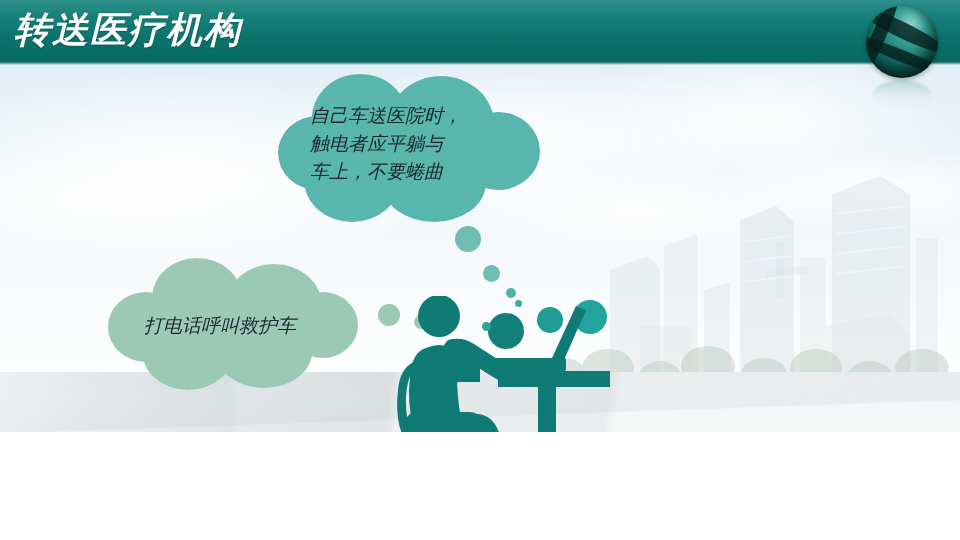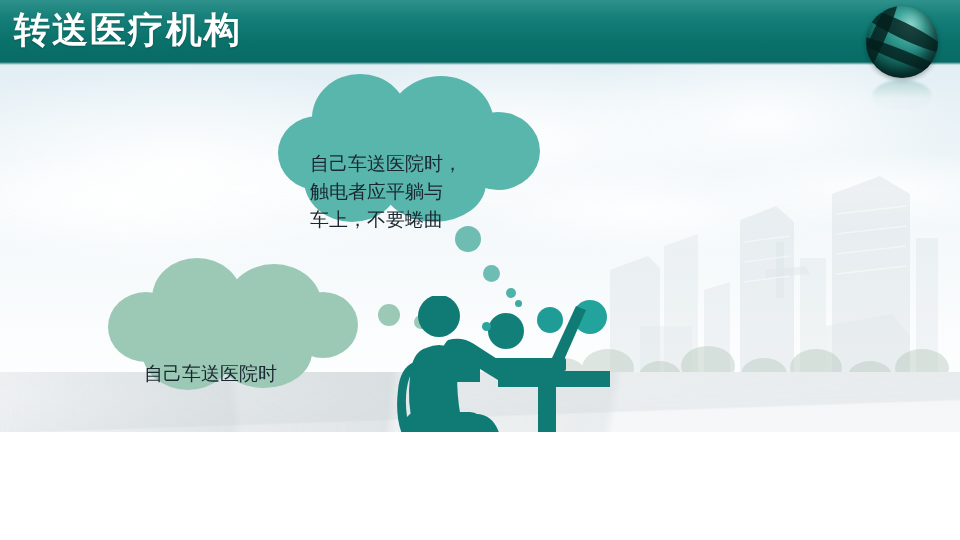"转送医疗机构" #slide { font-style: none -> italic }
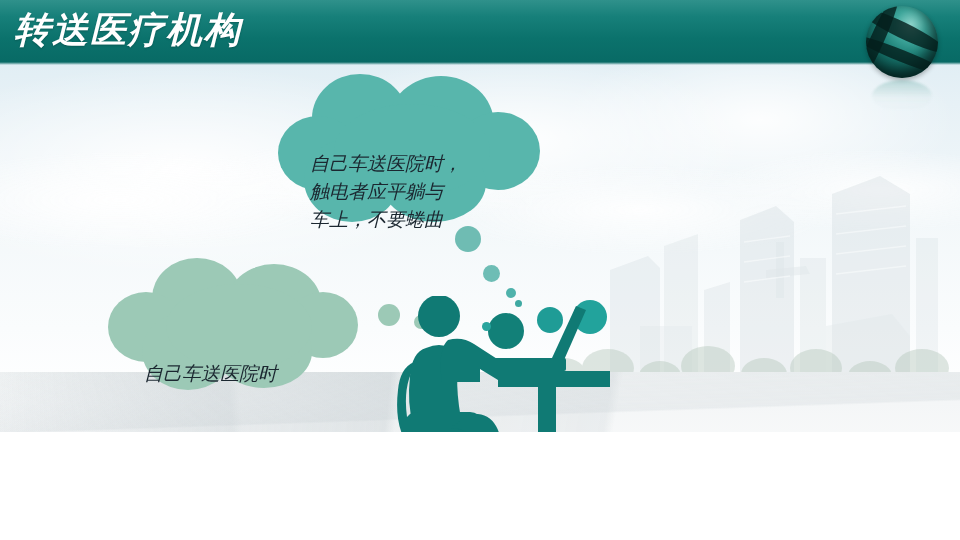"自己车送医院时，" .cloud .ctext { margin-top: 48px -> none }
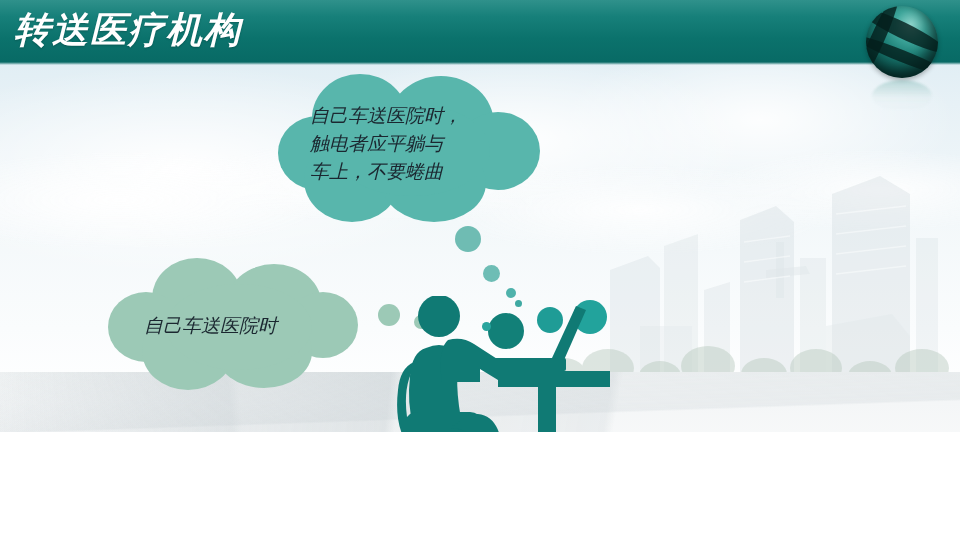"自己车送医院时" div.ctext { text: 自己车送医院时 -> 打电话呼叫救护车 }
